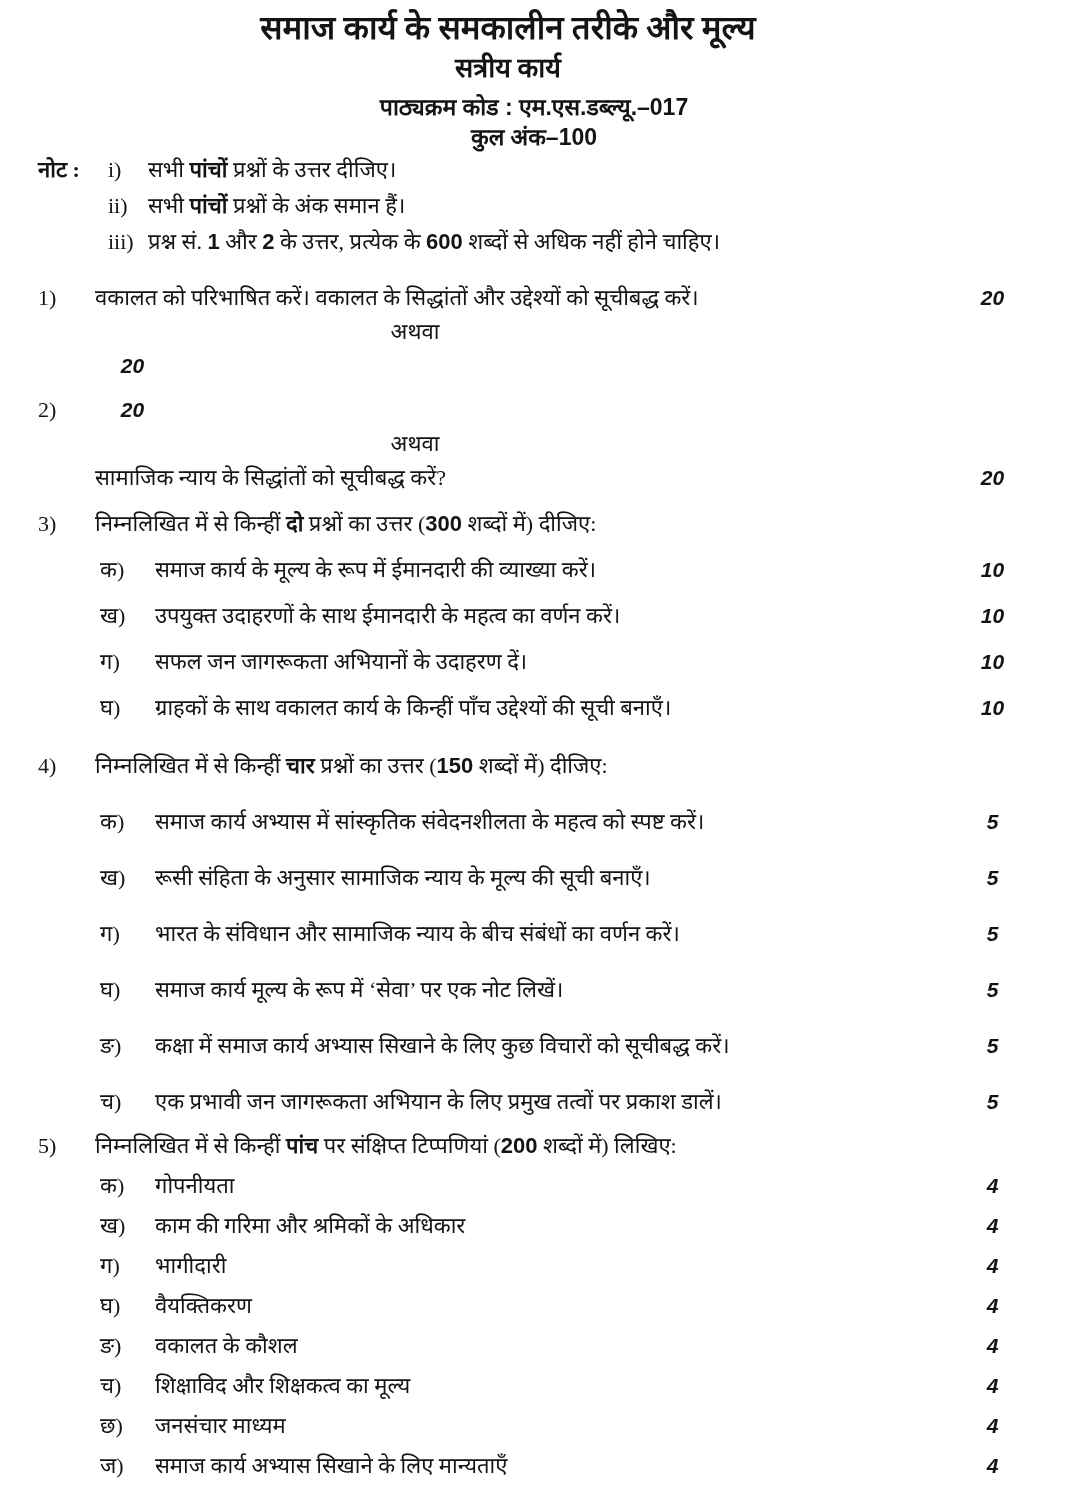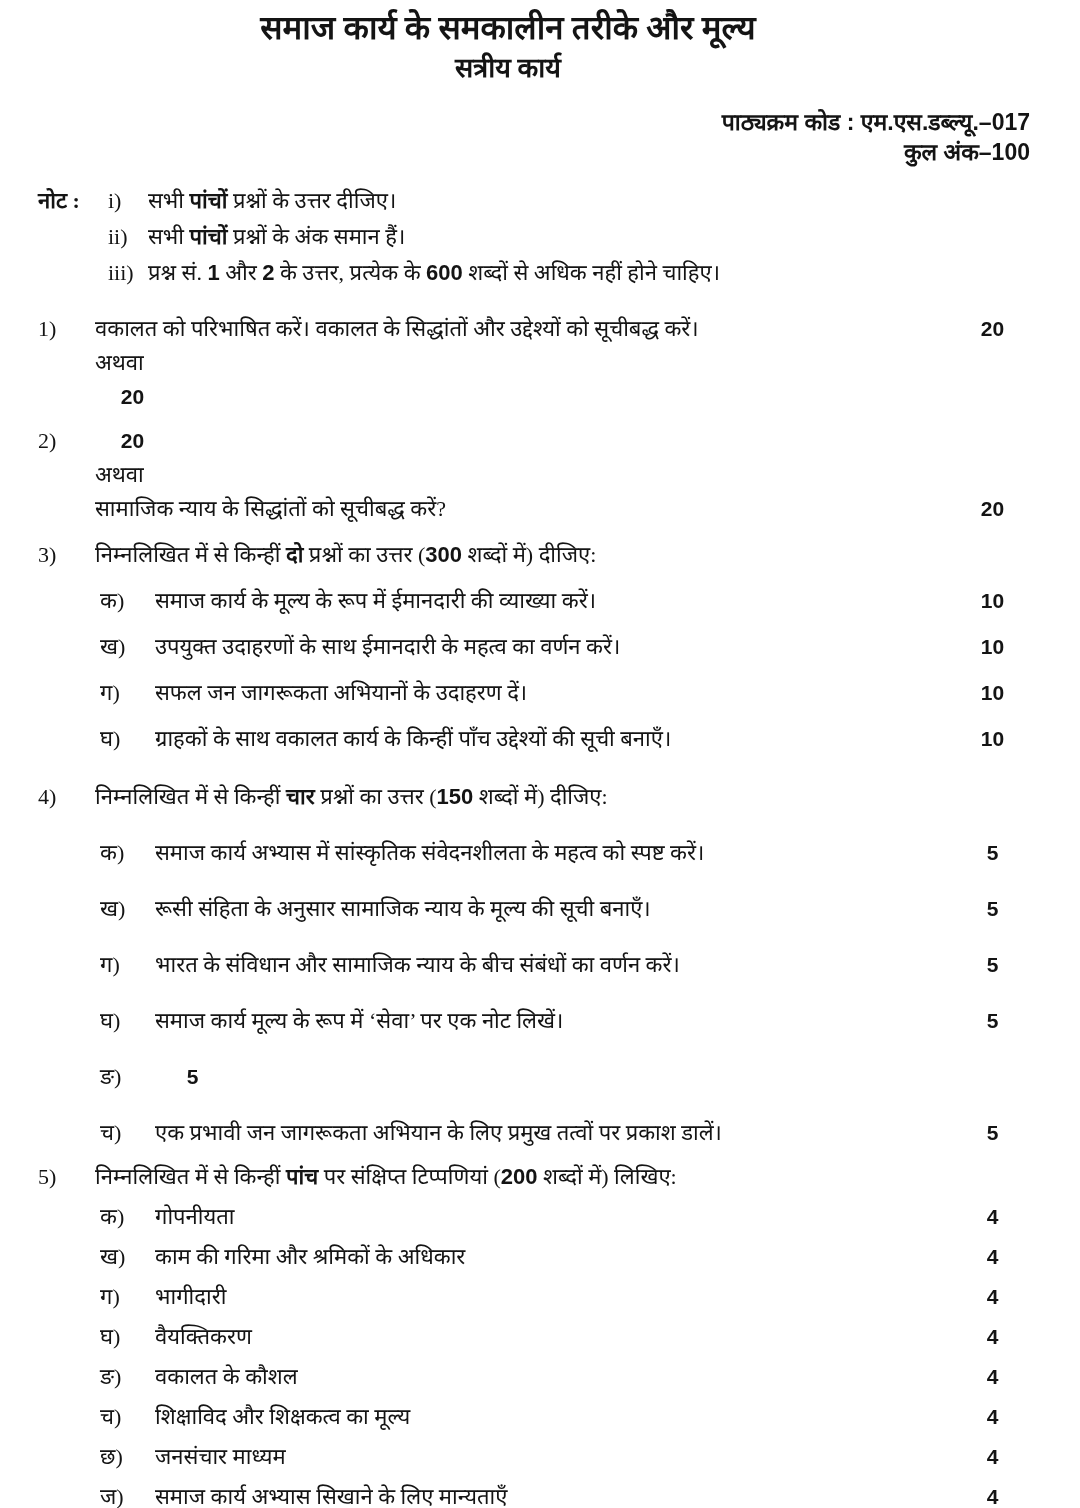"पाठ्यक्रम कोड : एम.एस.डब्ल्यू.–017" .header-right { margin-top: 19px -> 4px; text-align: right -> center }
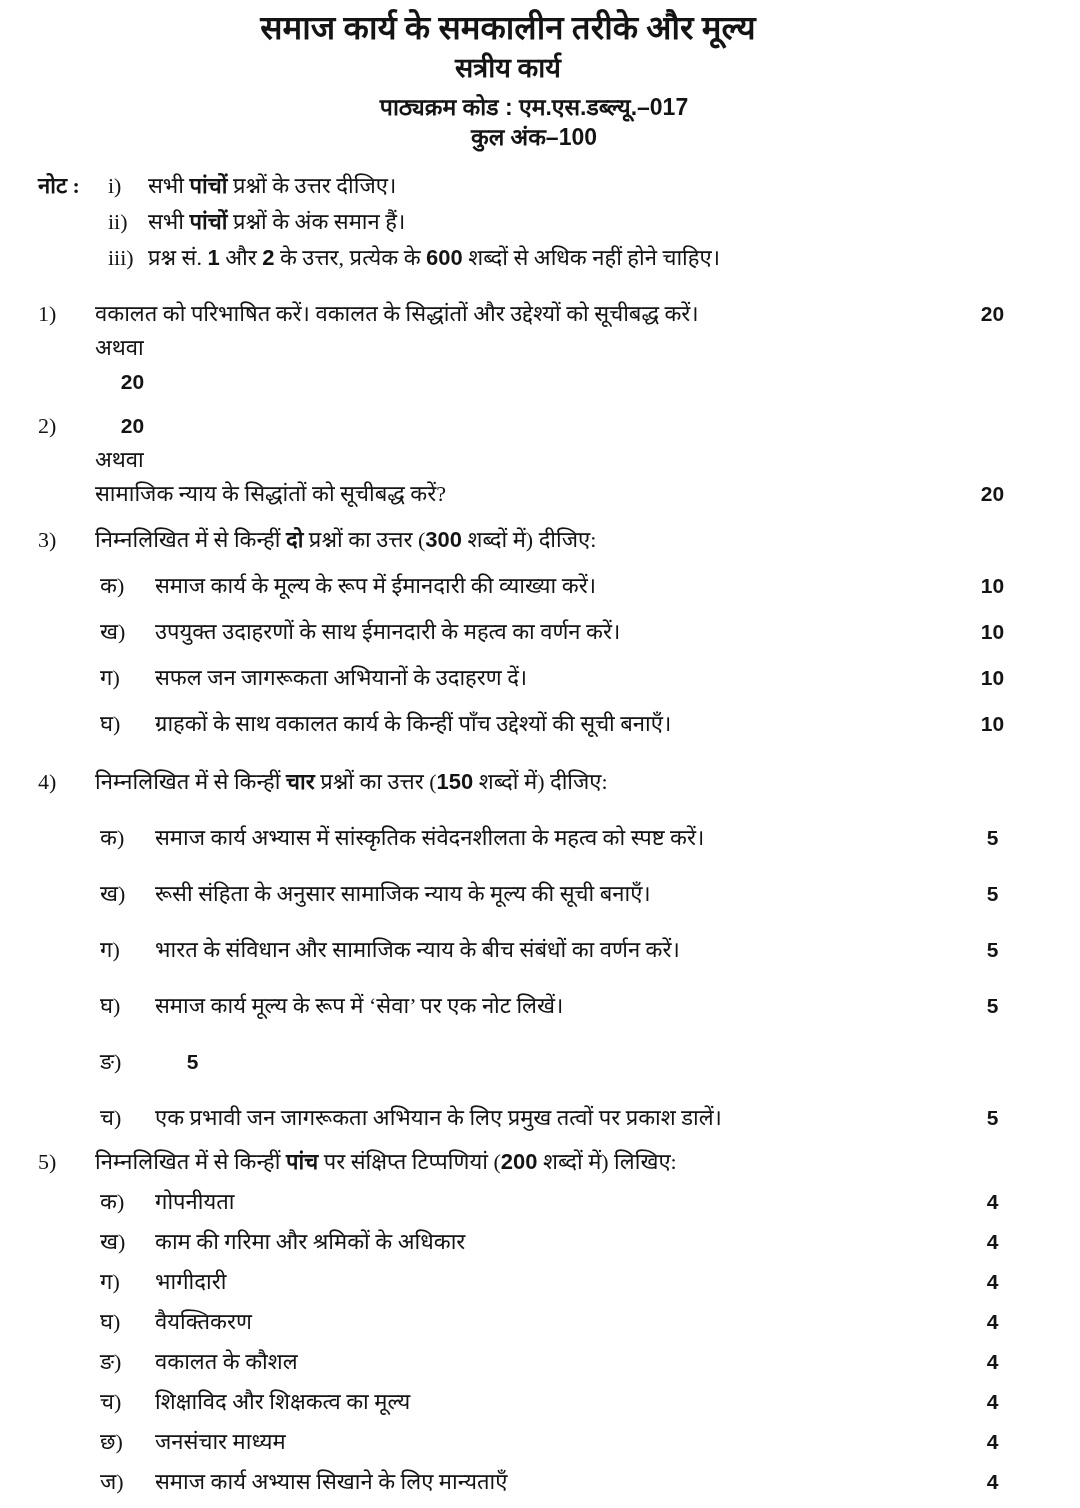"नोट :" .note { margin-top: 16px -> 0 }
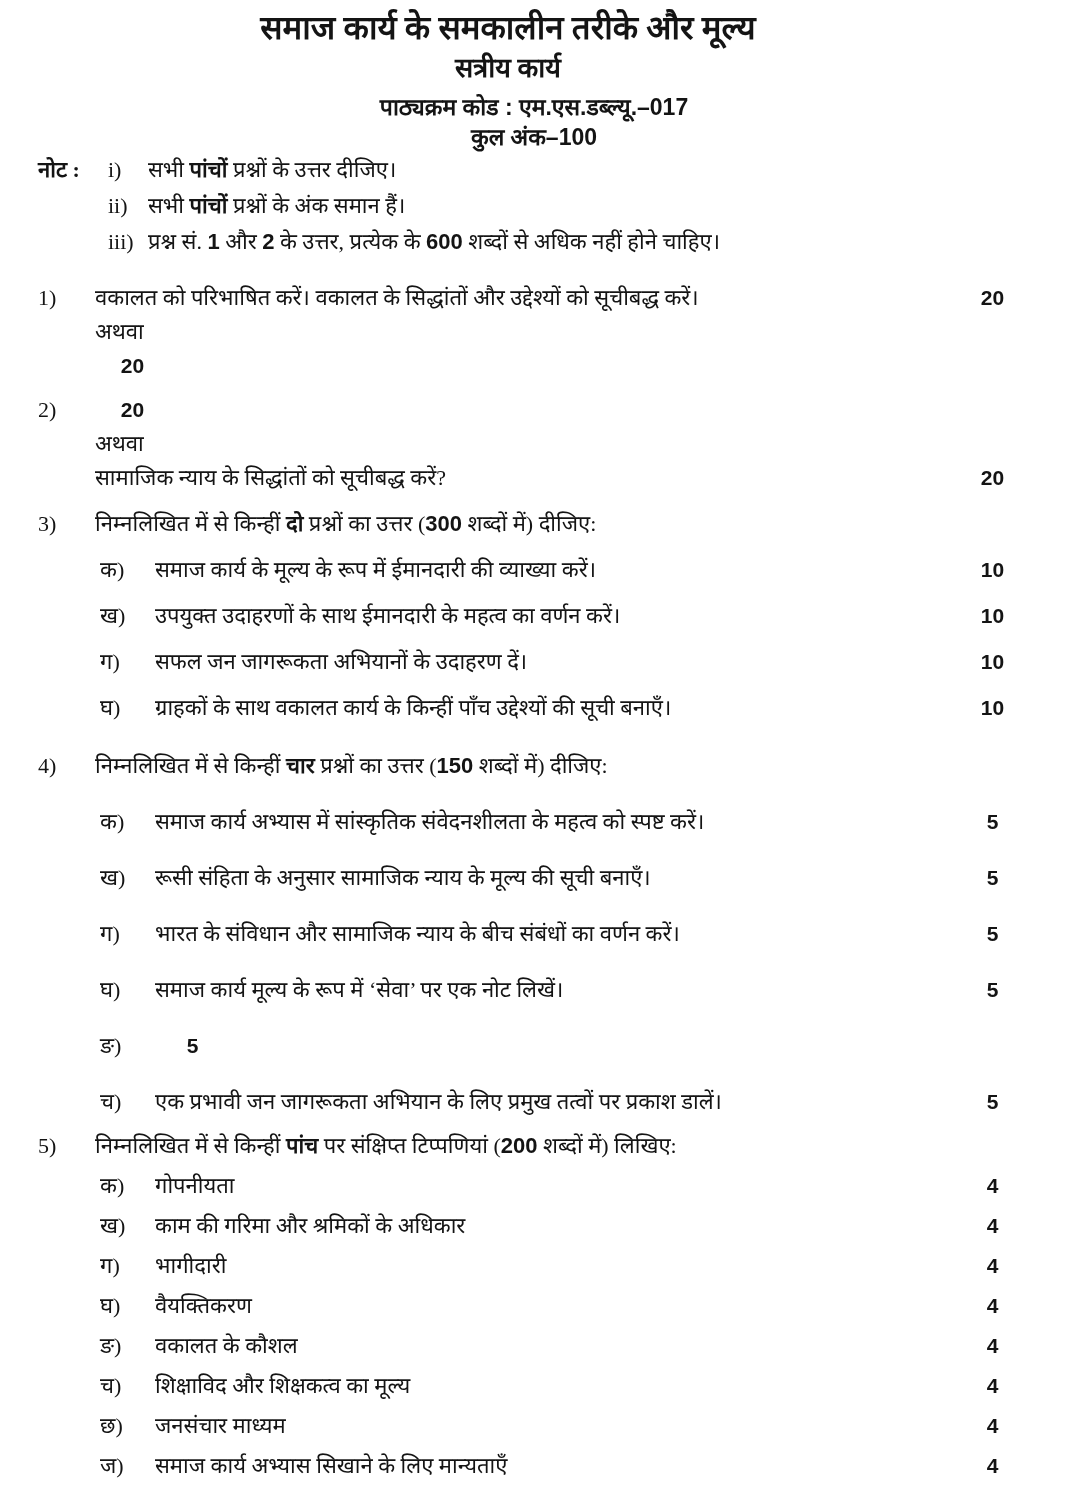"20" .q-marks { font-style: none -> italic }
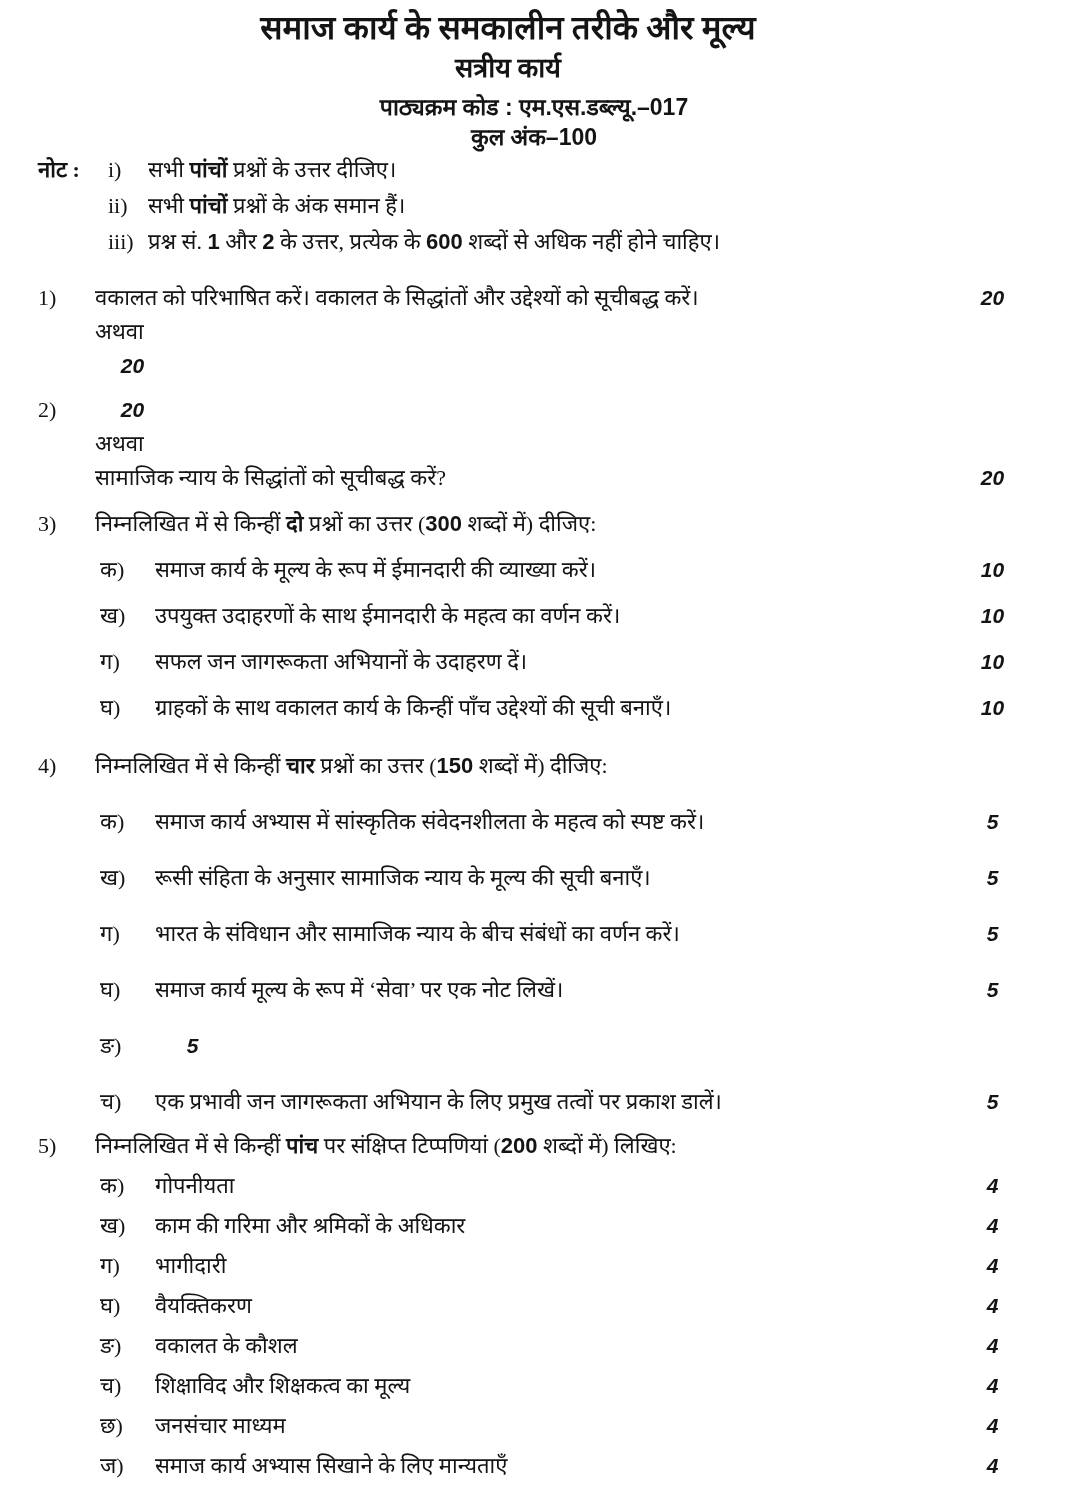"अथवा" .or-row { text-align: none -> center }
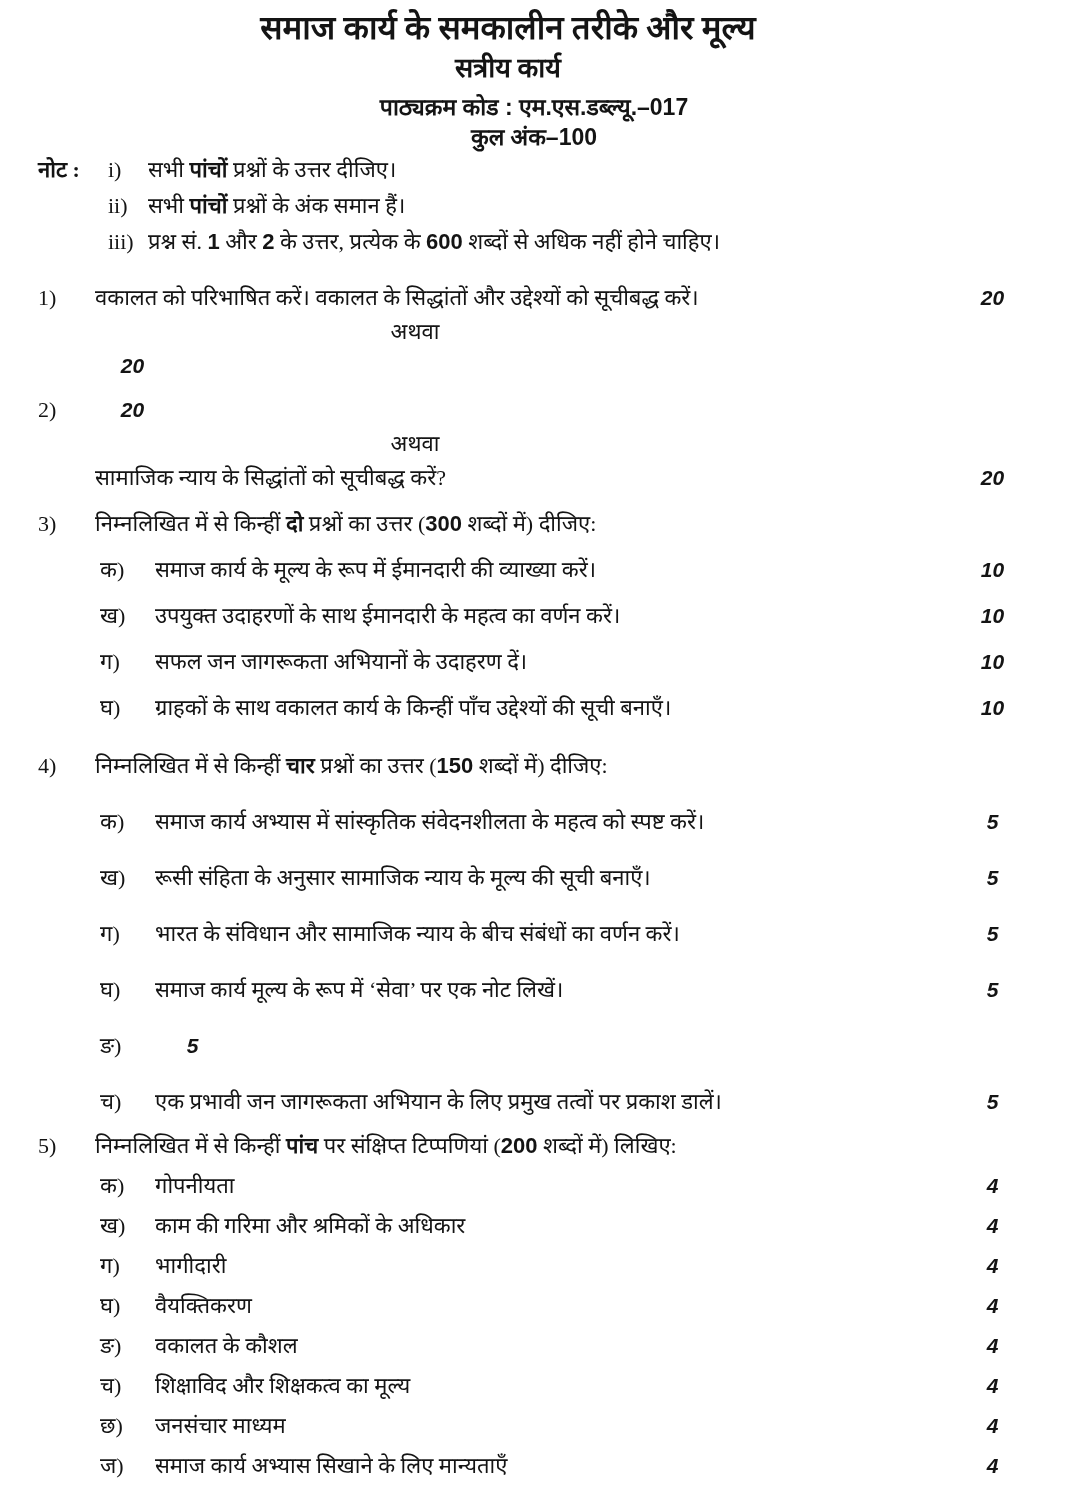"कक्षा में समाज कार्य अभ्यास" span.q-text { html: none -> <span><span>कक्षा में समाज कार्य अभ्यास सिखाने के लिए कुछ विचारों को सूचीबद्ध करें।</span></span> }
